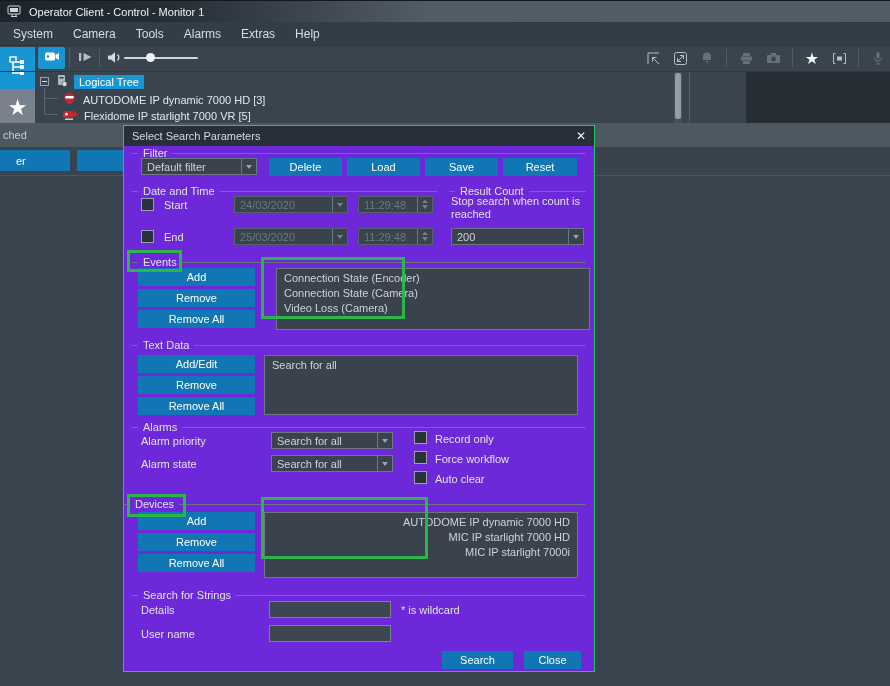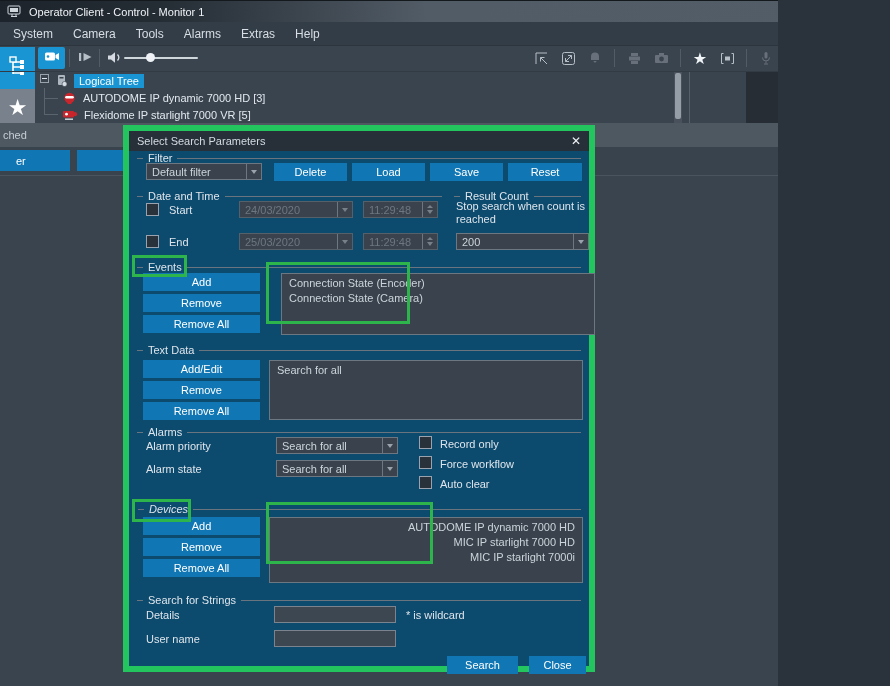"Operator Client - Control -" #screen { width: 778px -> 890px }
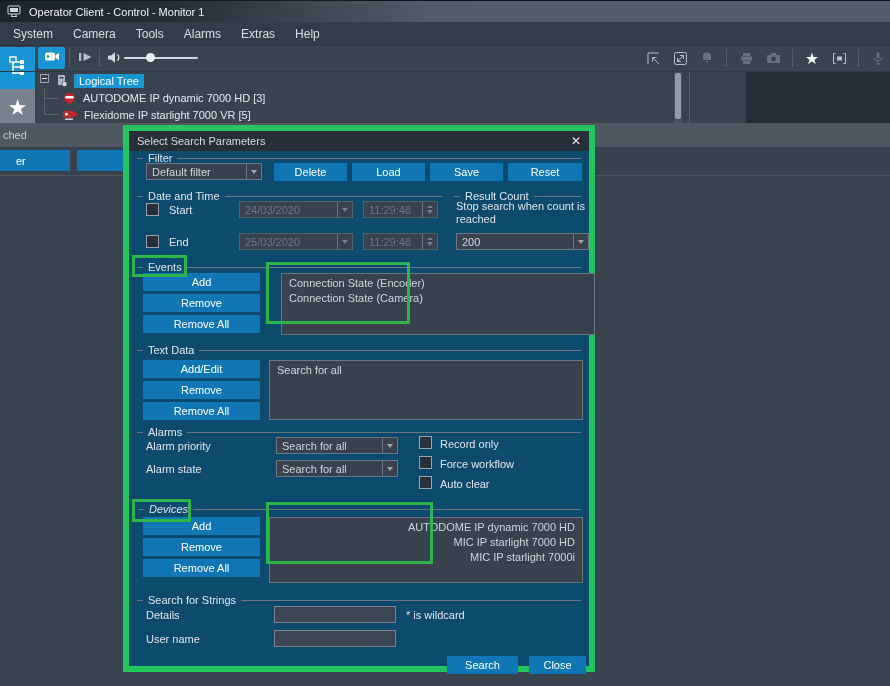"Logical Tree" .tree-row { align-items: flex-start -> center }
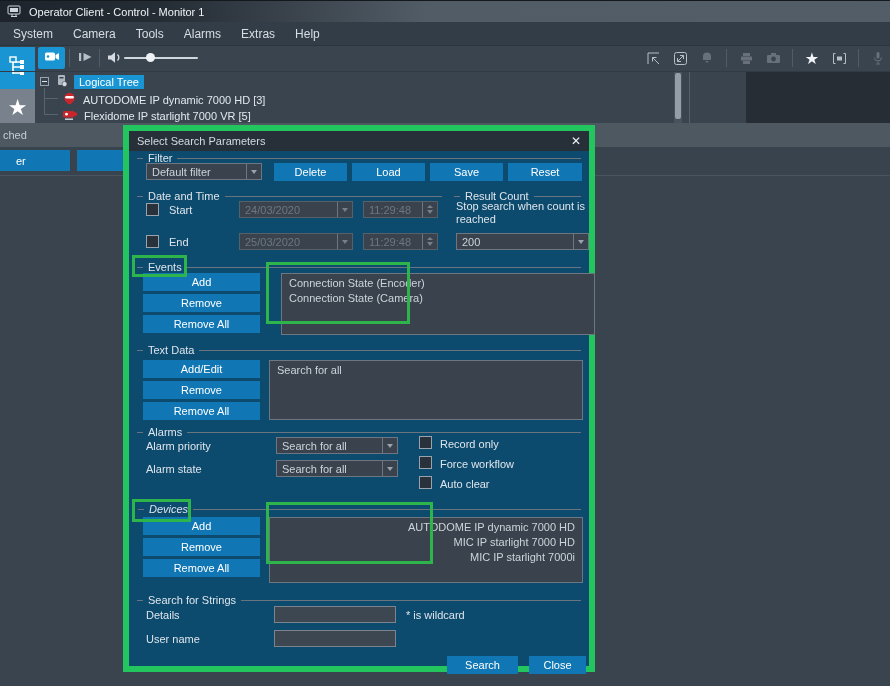"Select Search Parameters" #dialog { background: #0c4a6e -> #6d28d9; border: 6px solid #22c55e -> 1px solid #22c55e }
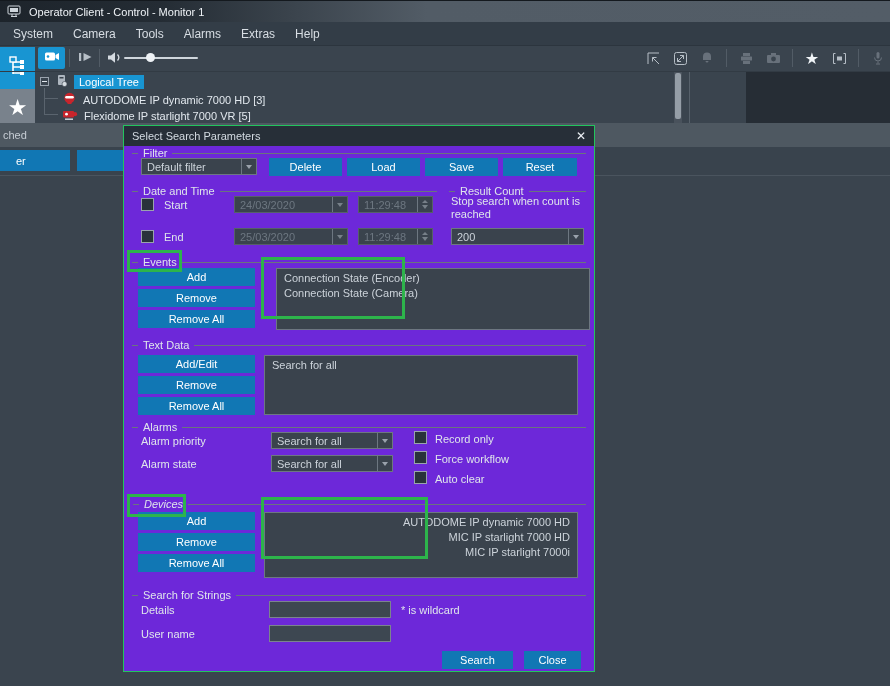"Video Loss (Camera)" div { html: none -> <div>Video Loss (Camera)</div> }
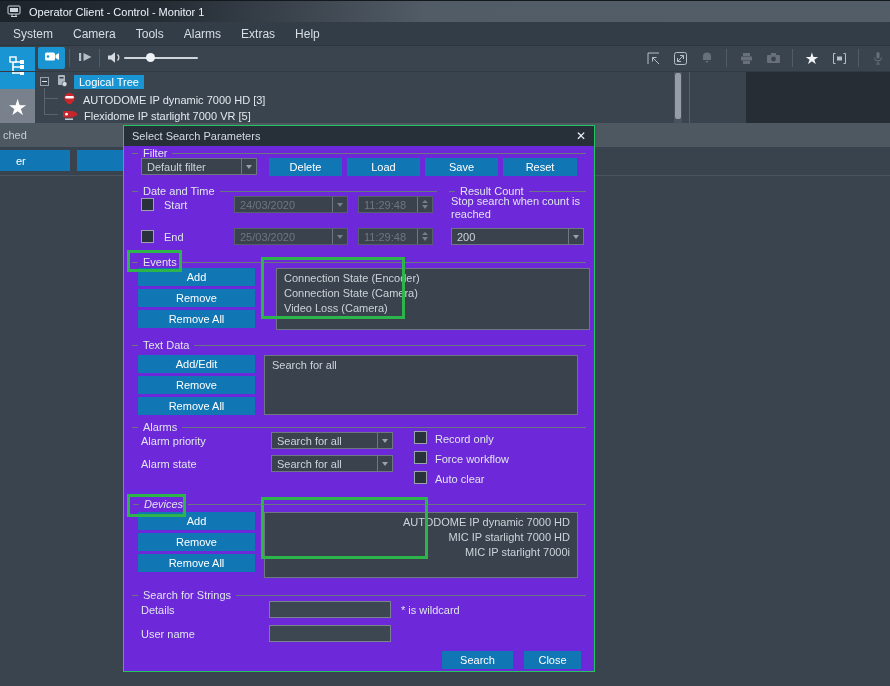"Devices" div.group { font-style: italic -> none; left: 9px -> 0 }
